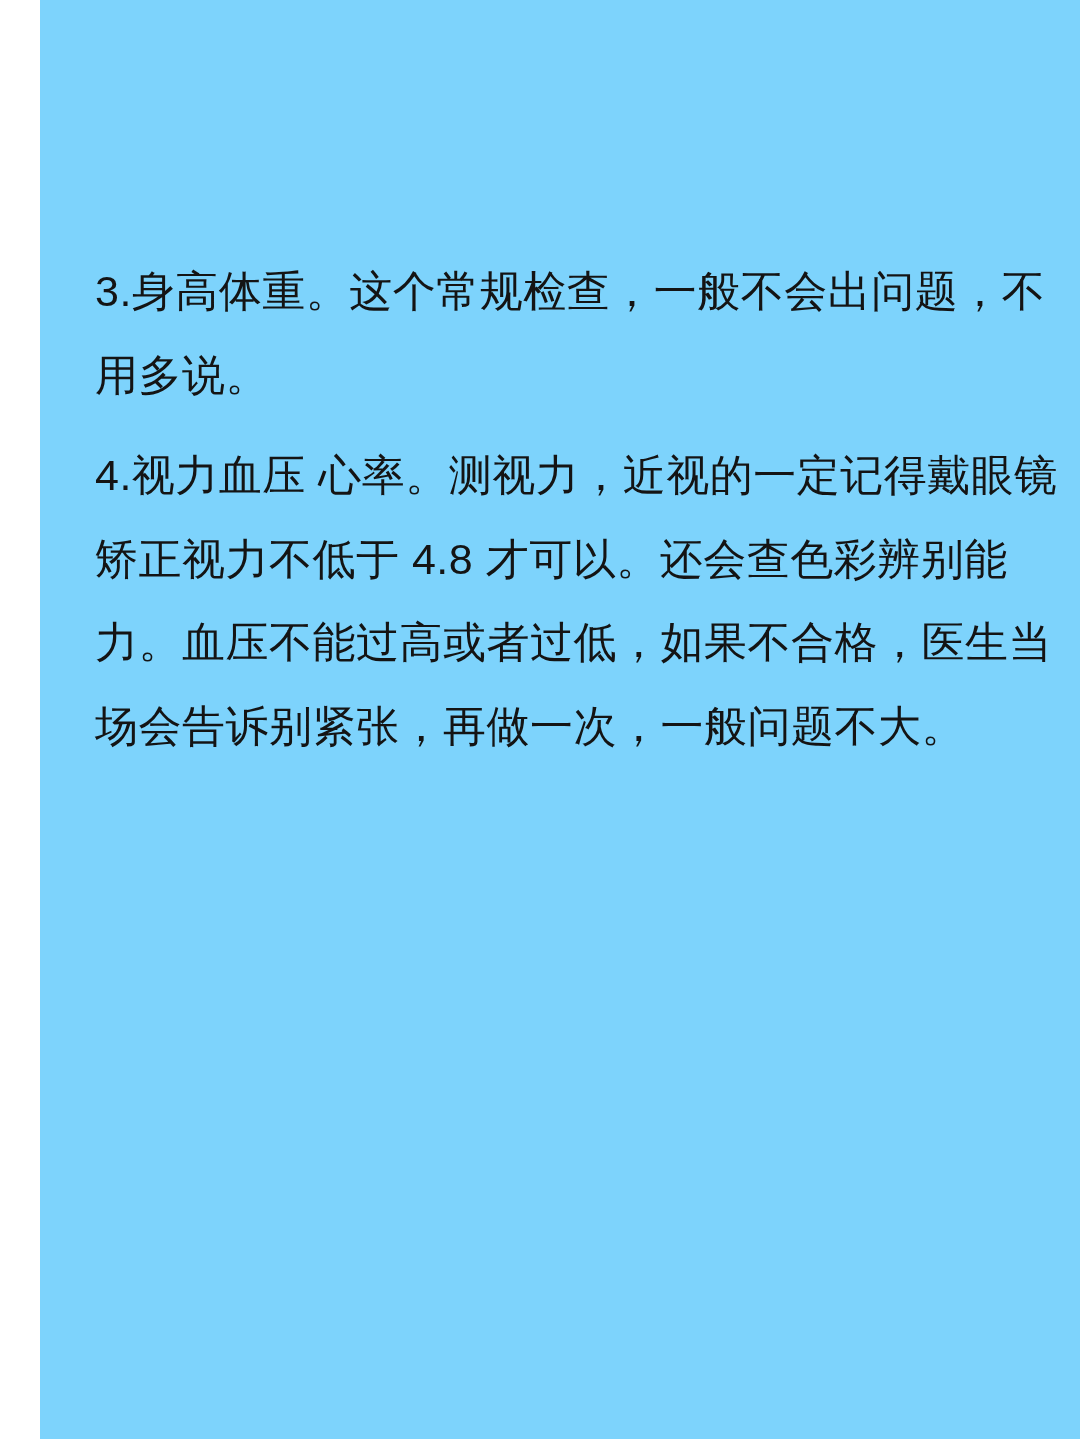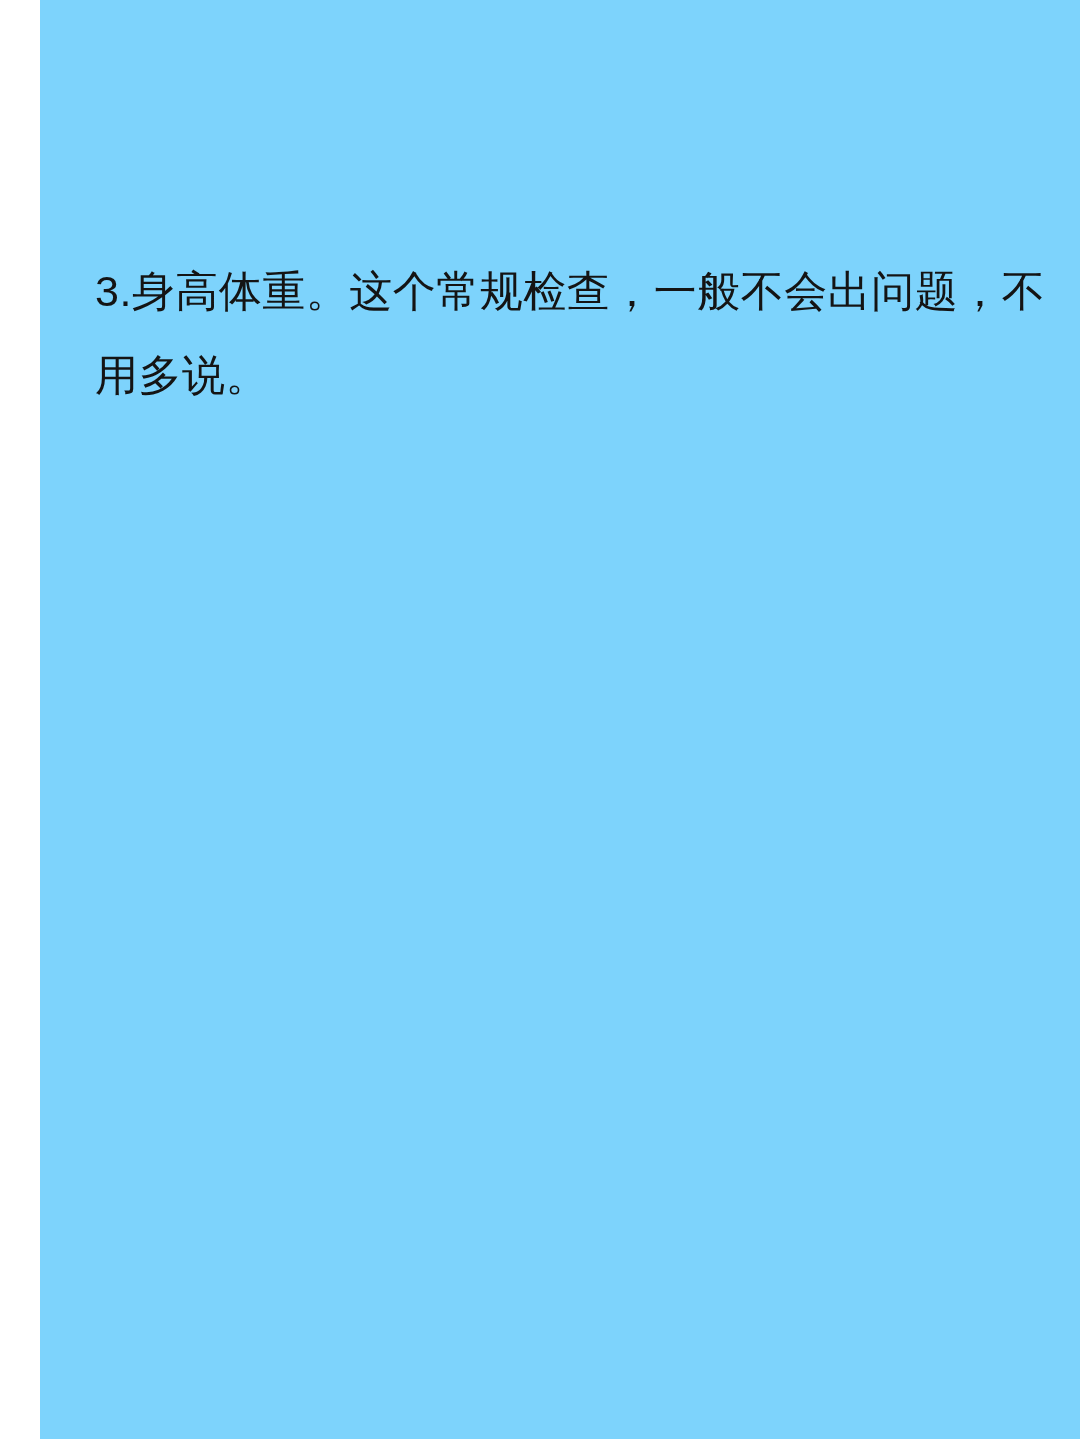"4.视力血压 心率。测视力，近视的一定记得戴眼镜矫正视力不低于 4.8" p.para { html: none -> <p>4.视力血压 心率。测视力，近视的一定记得戴眼镜矫正视力不低于 4.8 才可以。还会查色彩辨别能力。血压不能过高或者过低，如果不合格，医生当场会告诉别紧张，再做一次，一般问题不大。</p> }
